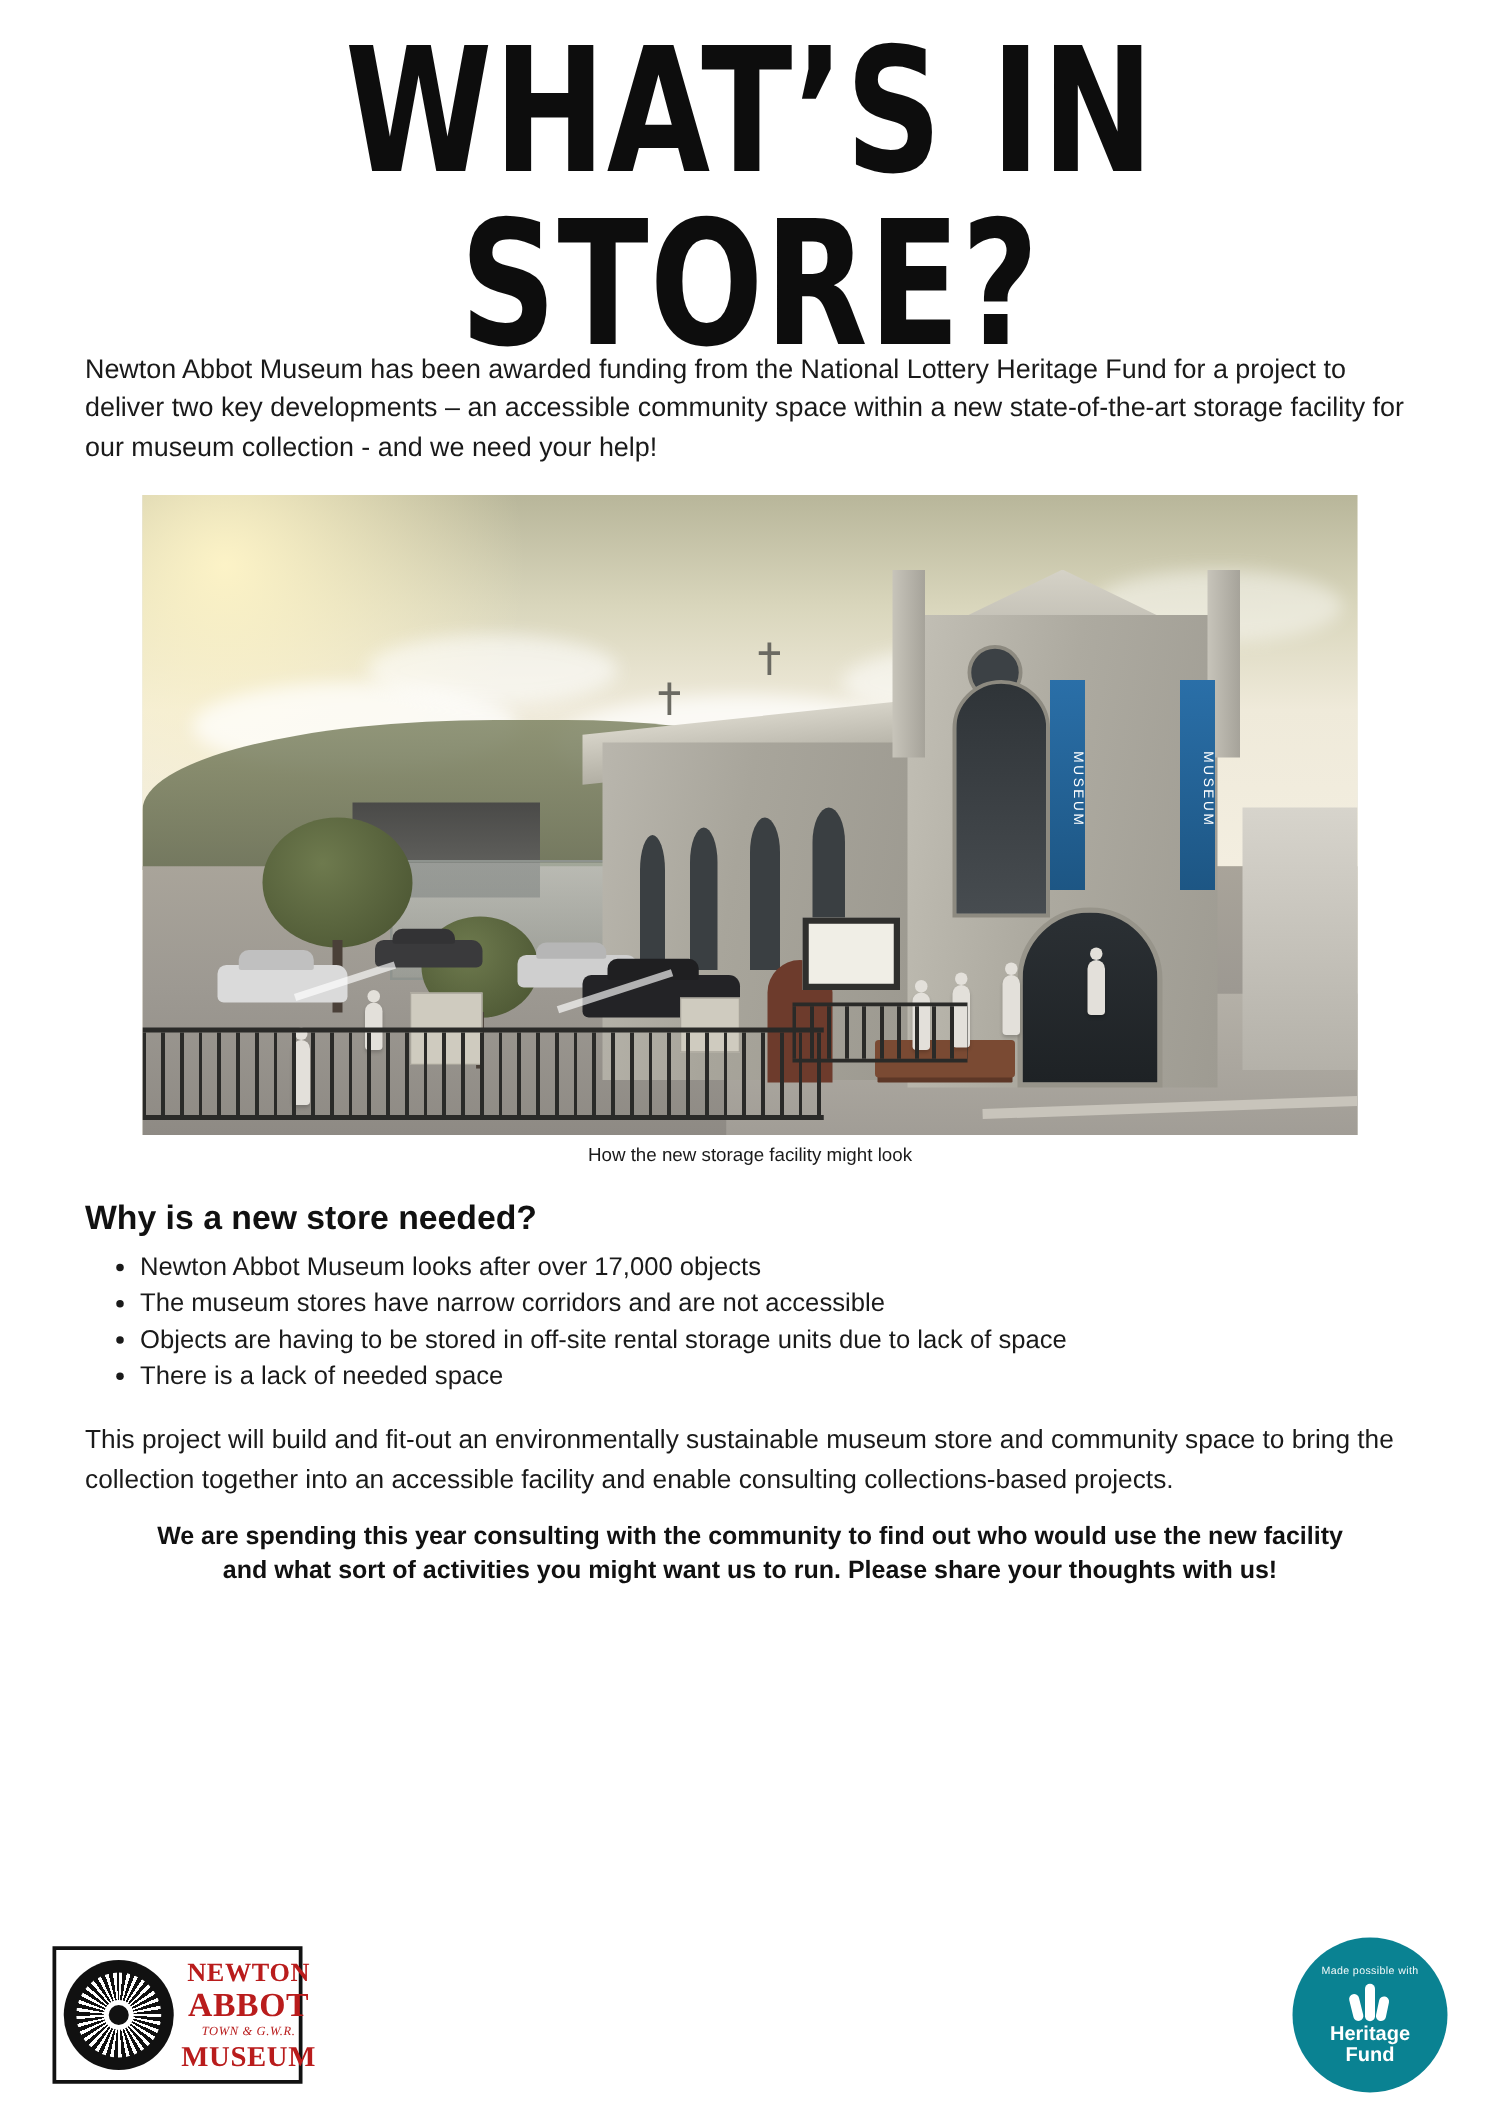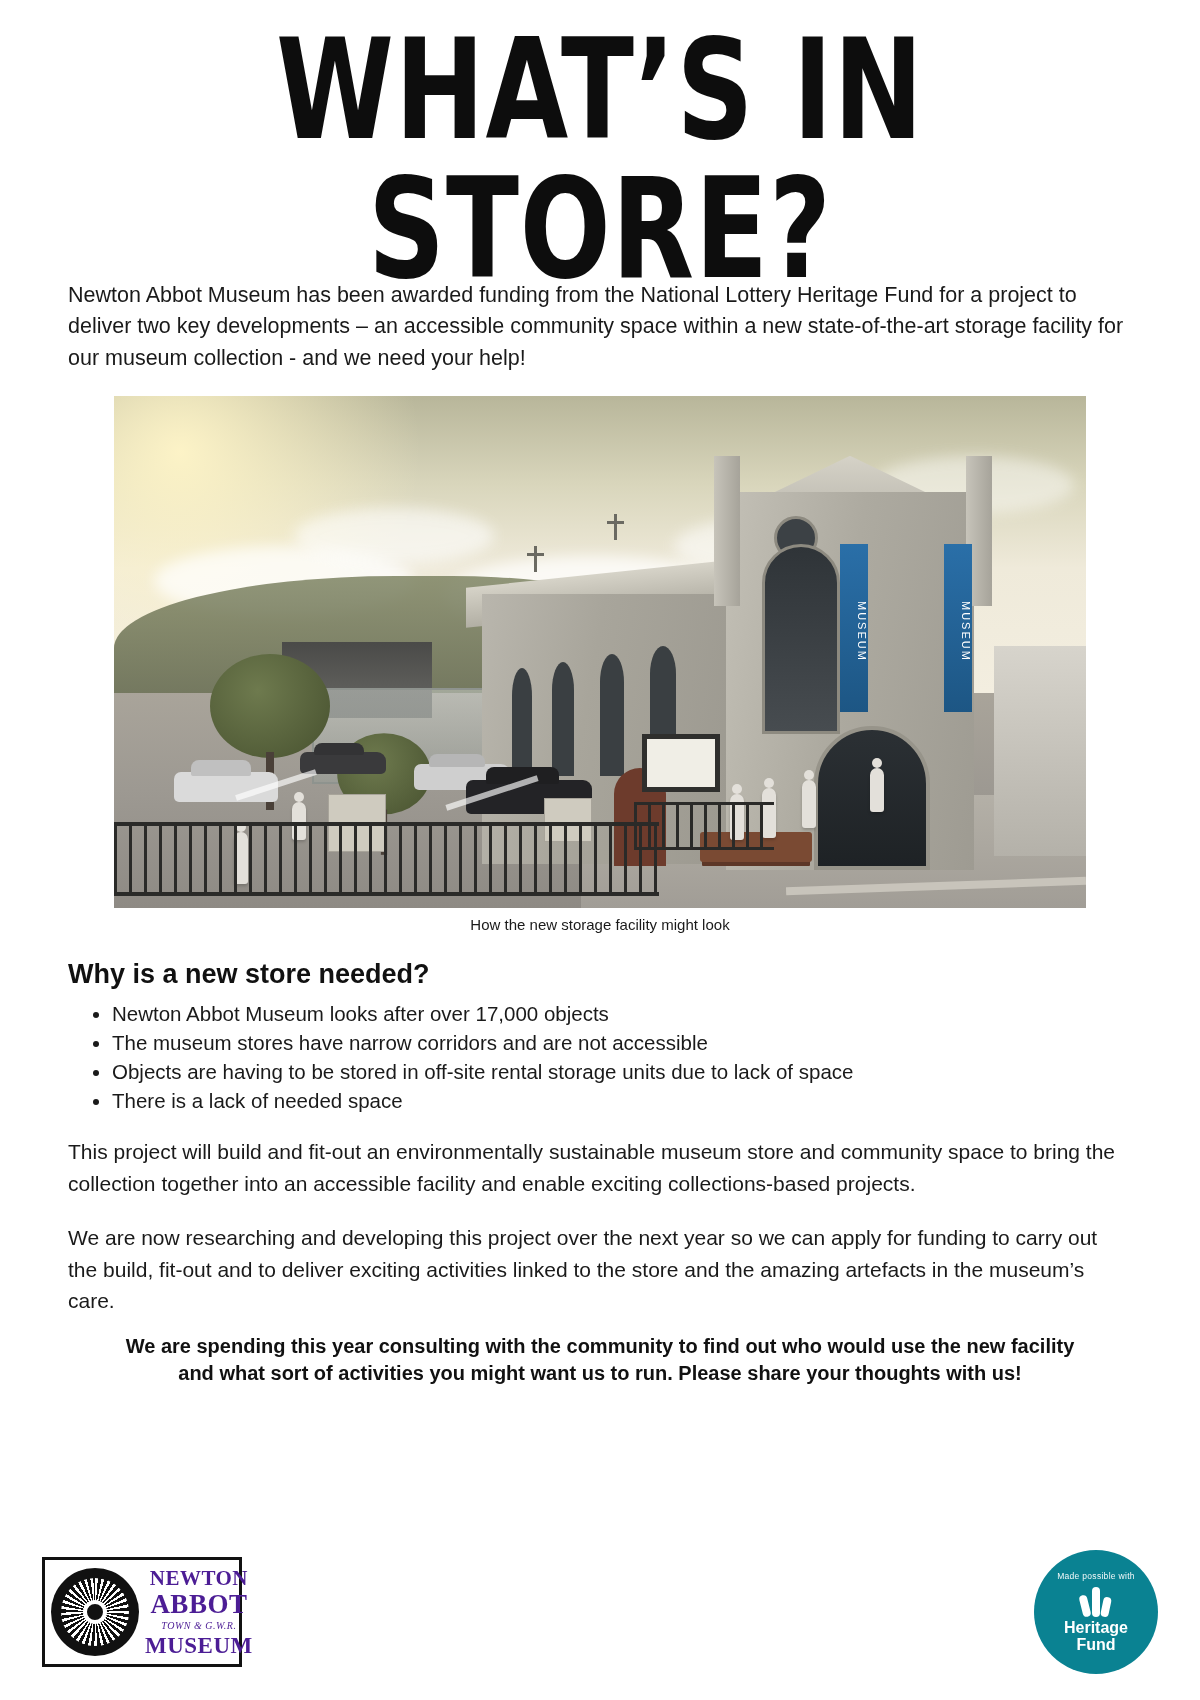"This project will build and" p.body { text: exciting -> consulting }
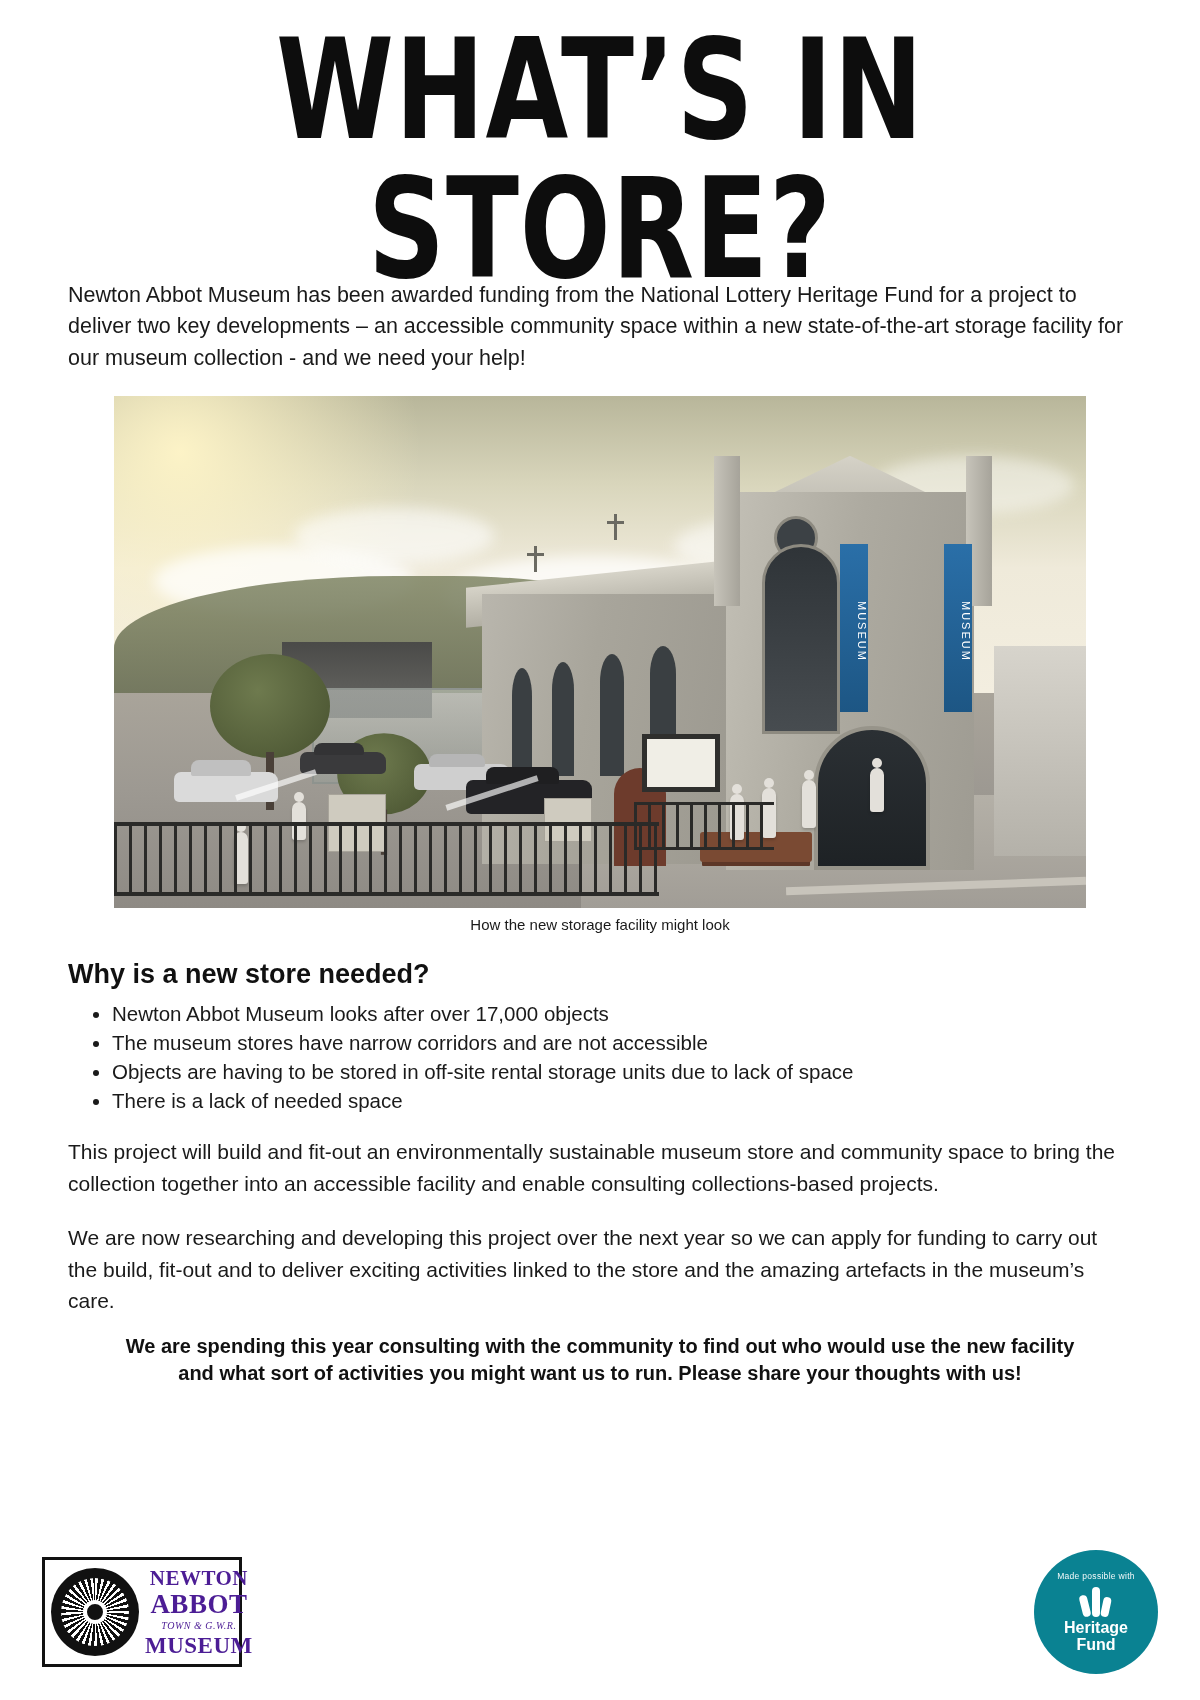"We are now researching and" p.body { html: <p>We are now researching and developing this project over the next year so we can apply for funding to carry out the build, fit-out and to deliver exciting activities linked to the store and the amazing artefacts in the museum’s care.</p> -> none }
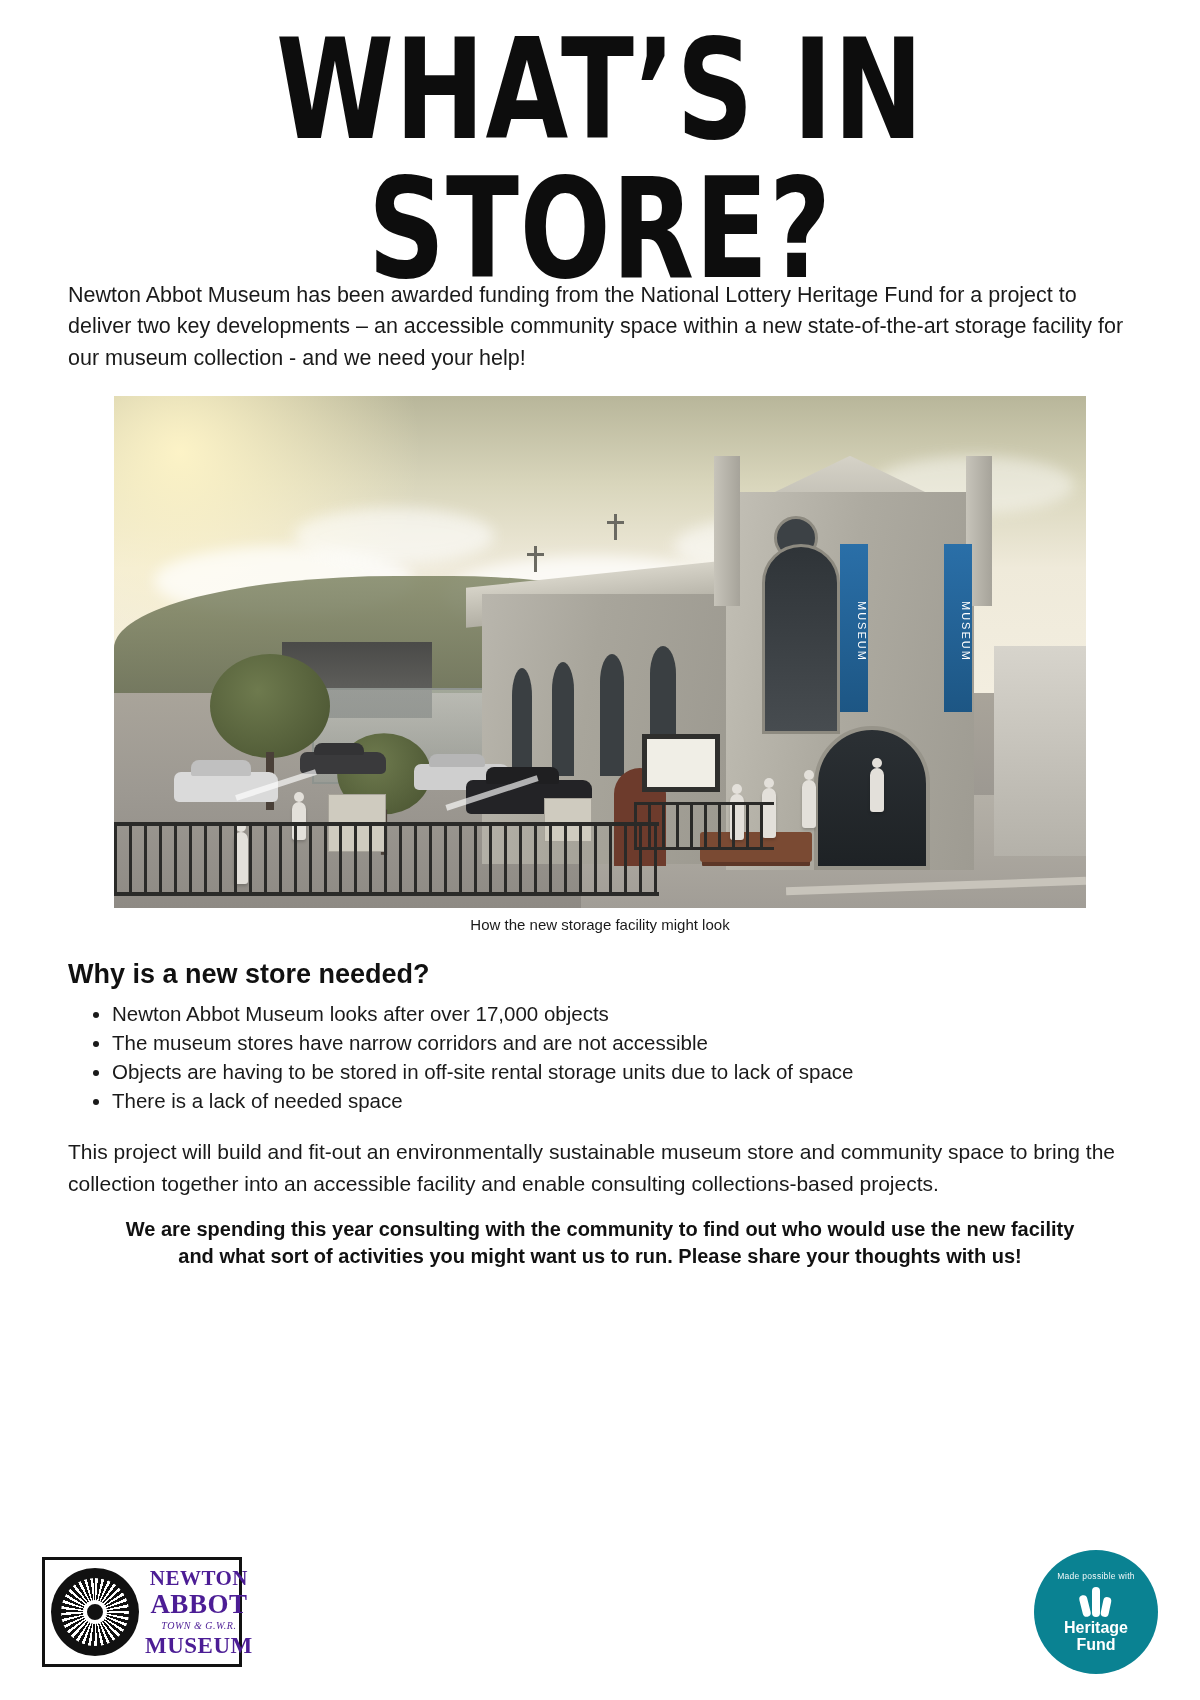"NEWTON" .museum-text { color: #4c1d95 -> #b91c1c }
